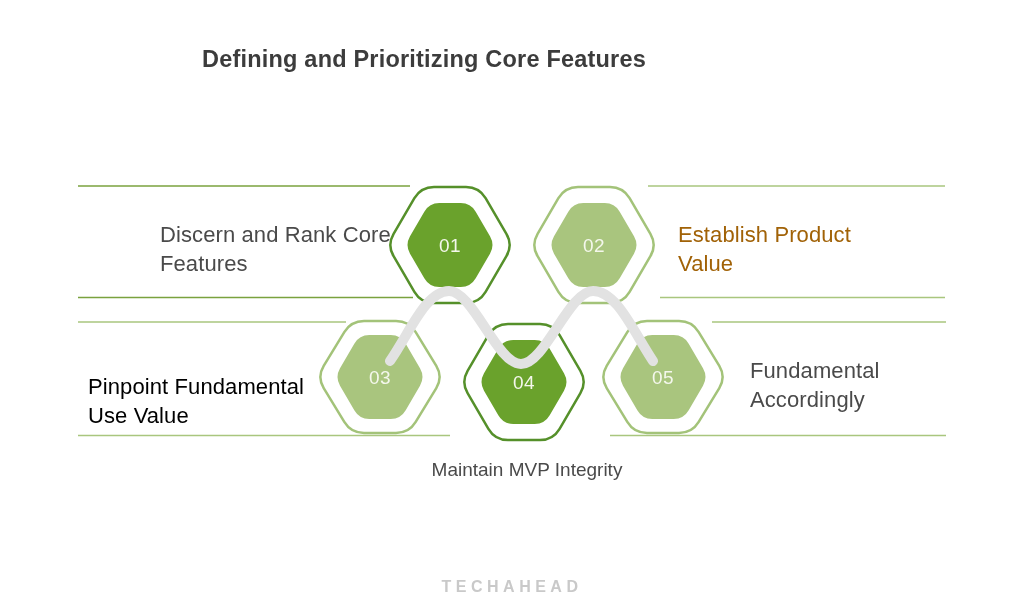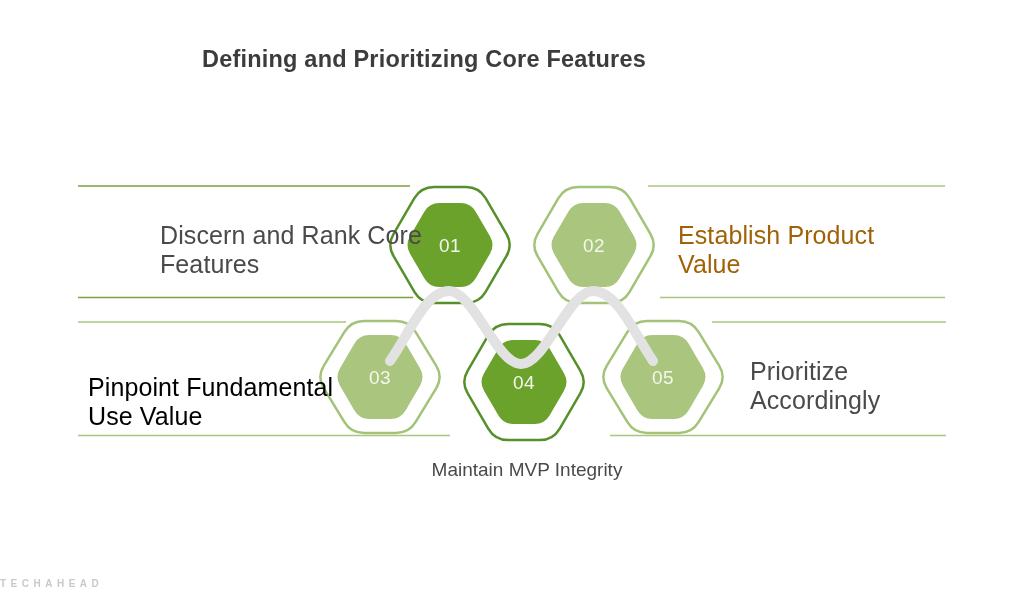"Discern and Rank Core" .step-label { font-size: 25px -> 22px }
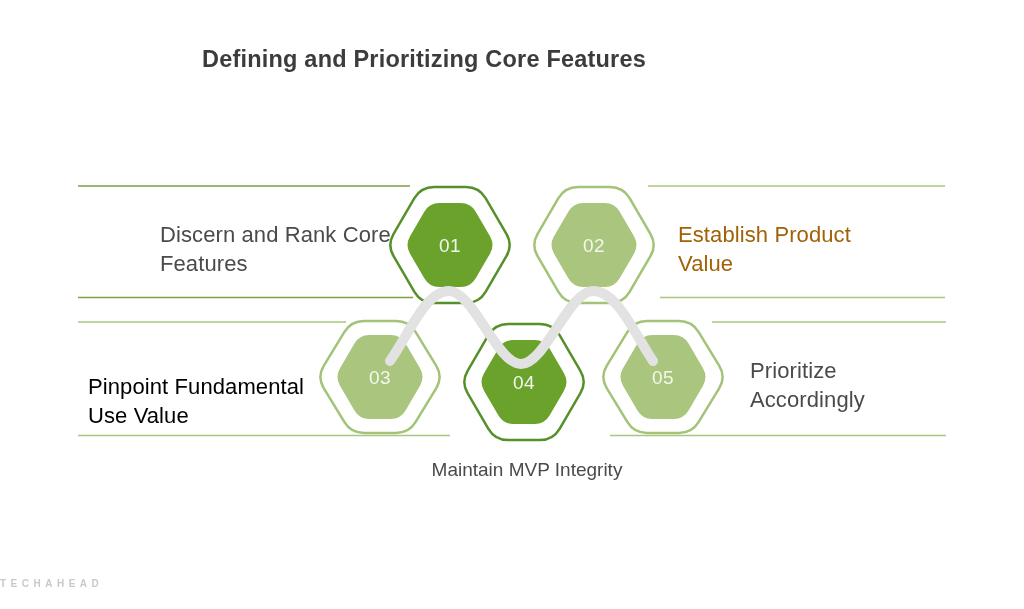"Prioritize" span { text: Prioritize -> Fundamental }
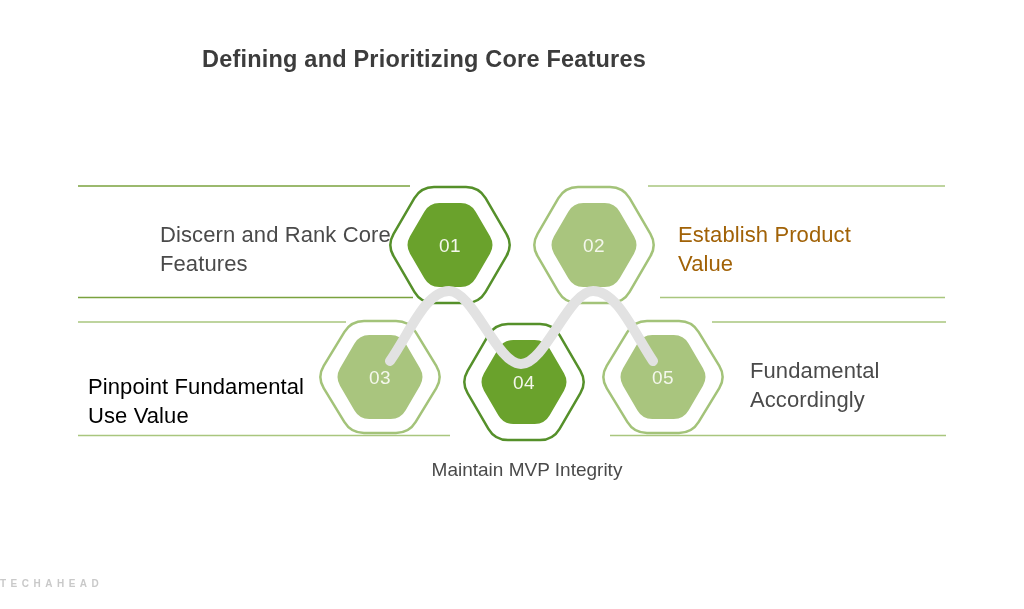"TECHAHEAD" .logo { font-size: 10px -> 16px; text-align: none -> center }
